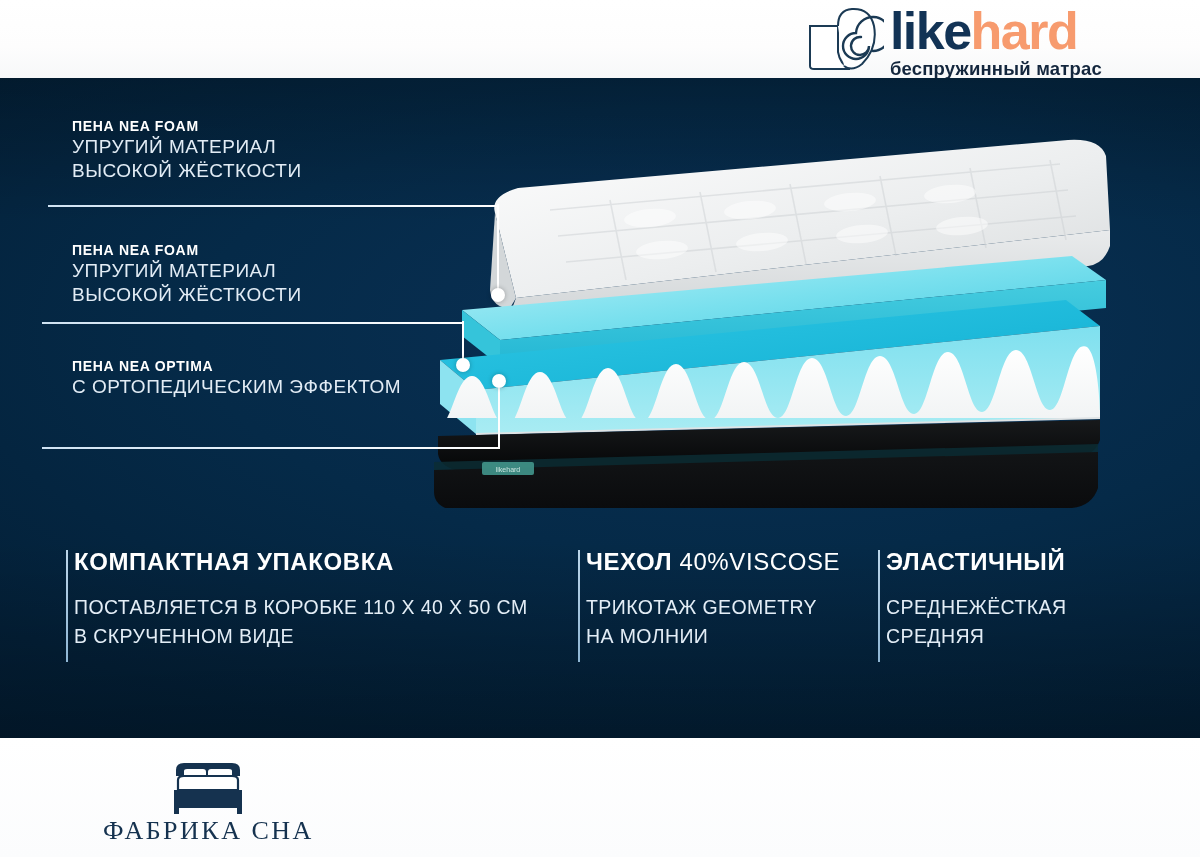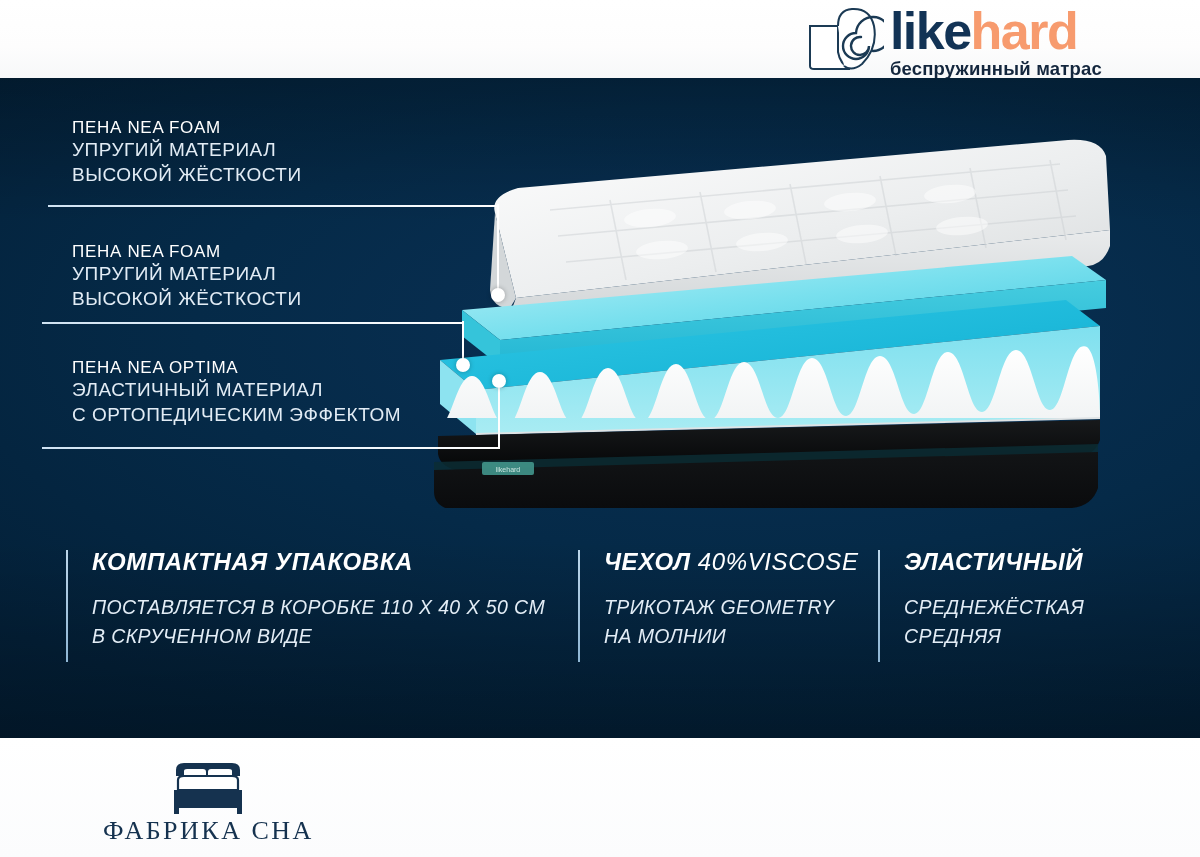"ПЕНА NEA FOAM" .spec-title { font-size: 17px -> 14px; font-weight: normal -> bold }
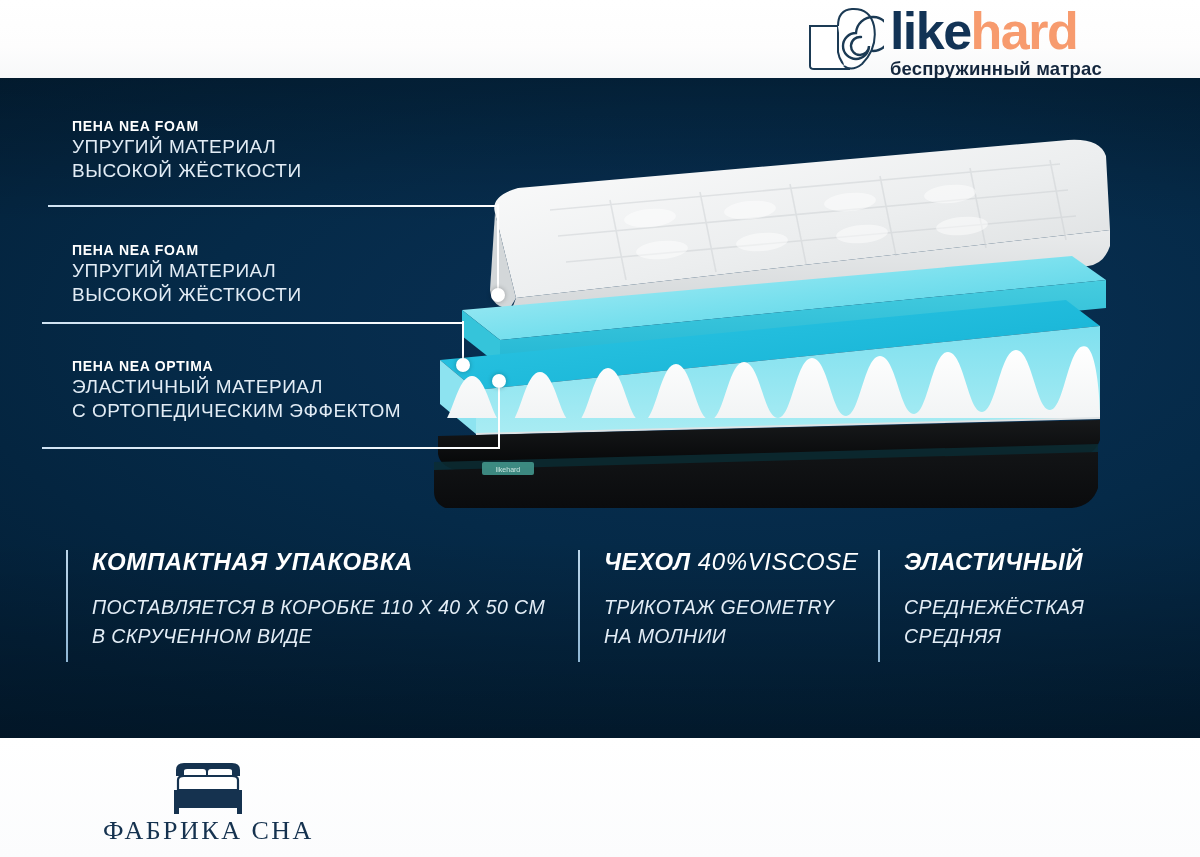"ЭЛАСТИЧНЫЙ МАТЕРИАЛ" div.spec-line { html: <div>ЭЛАСТИЧНЫЙ МАТЕРИАЛ</div> -> none }
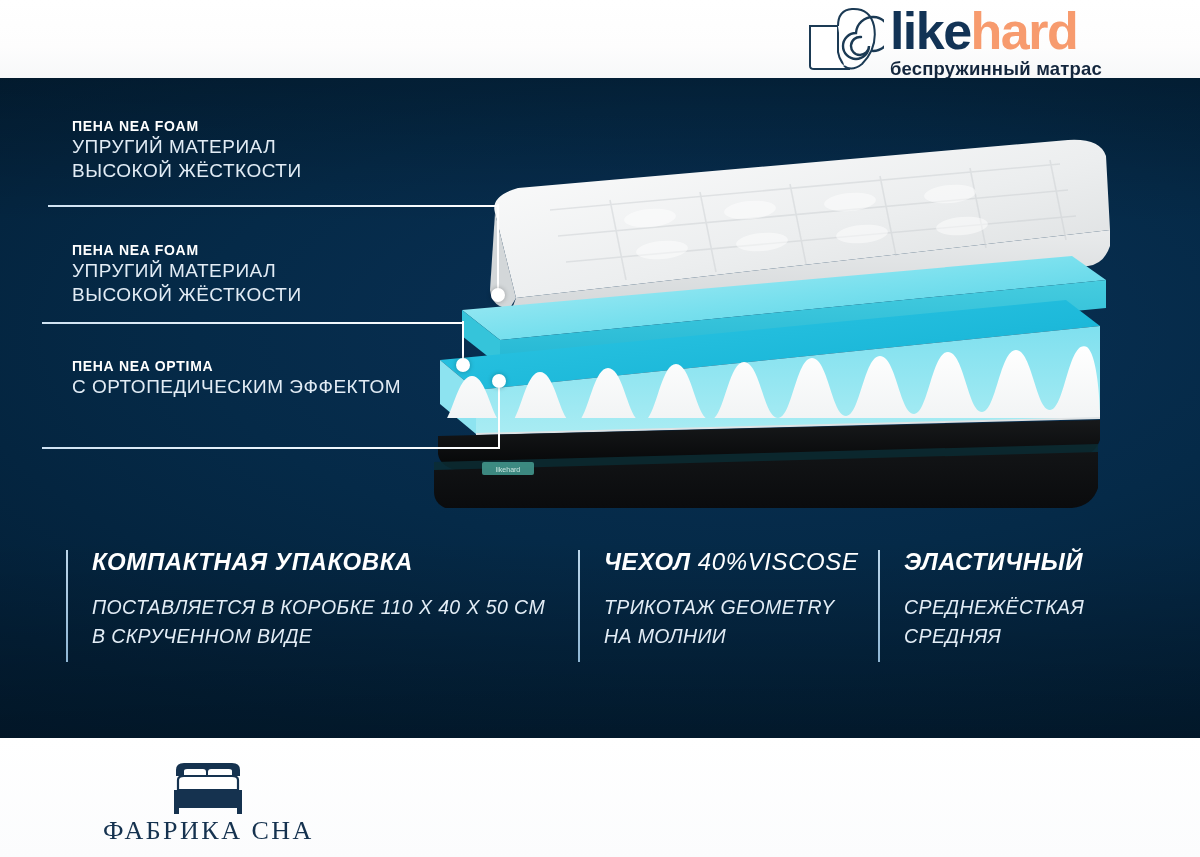"КОМПАКТНАЯ УПАКОВКА" .feat { font-style: italic -> none; padding-left: 26px -> 8px }
